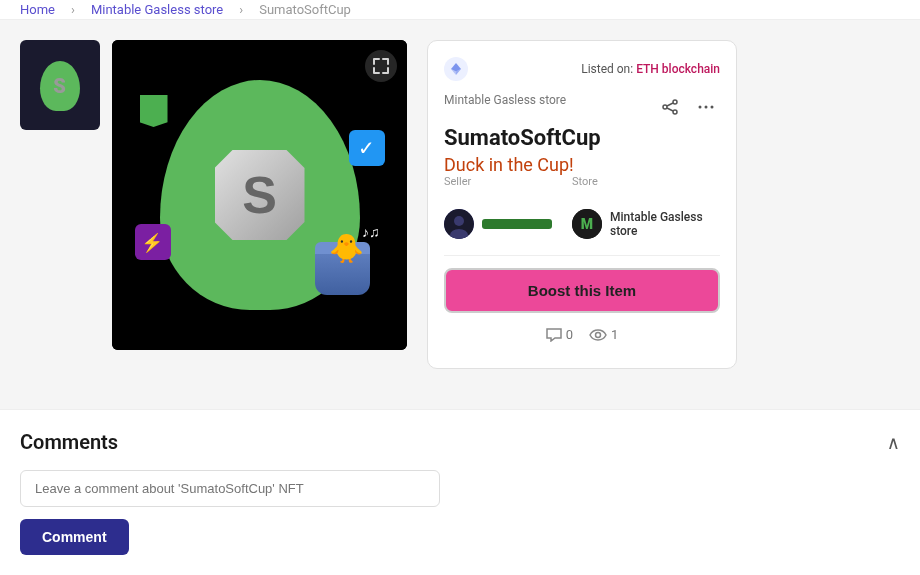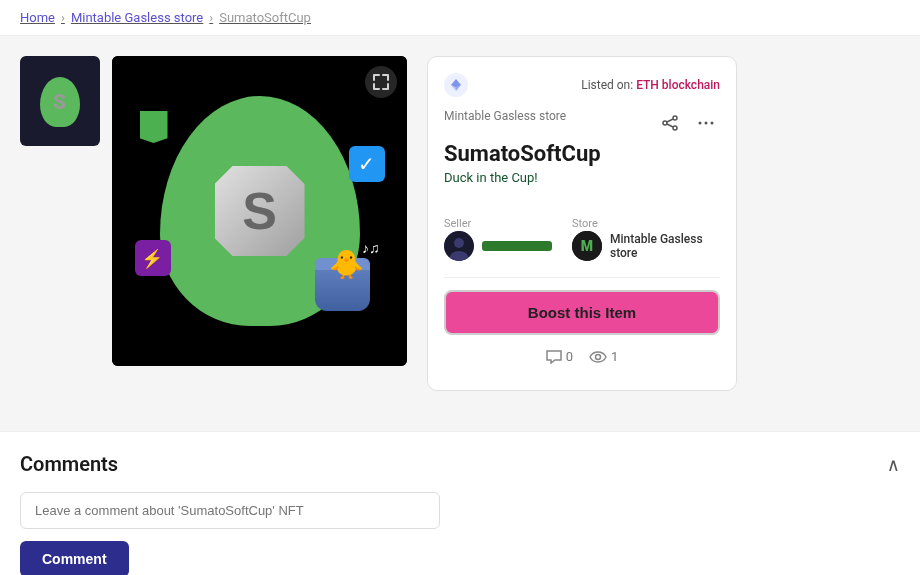"Home" .breadcrumb { gap: 6px -> 16px; padding: 10px 20px -> 2px 20px; text-decoration: underline -> none }
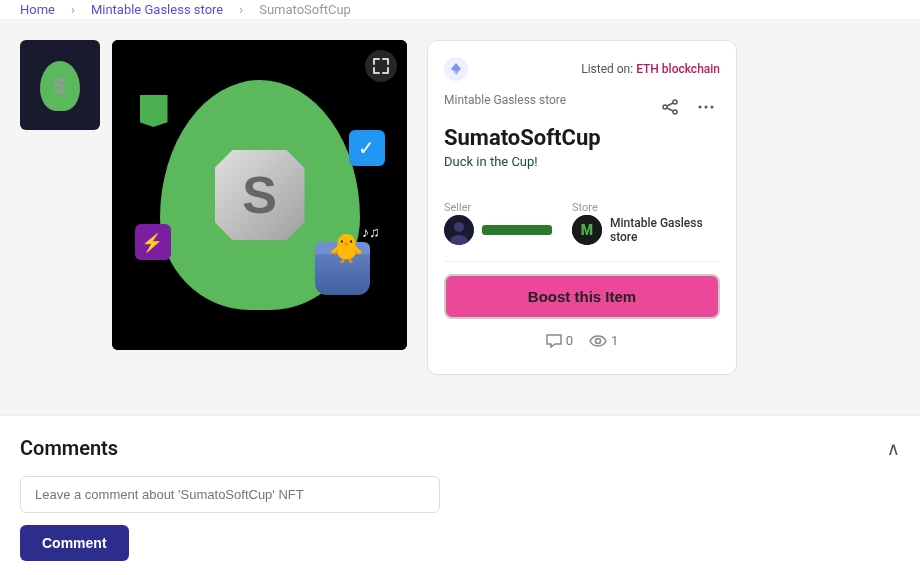"Duck in the Cup!" .nft-subtitle { color: #14532d -> #c2410c; font-size: 13px -> 18px; margin-bottom: 32px -> 0 }
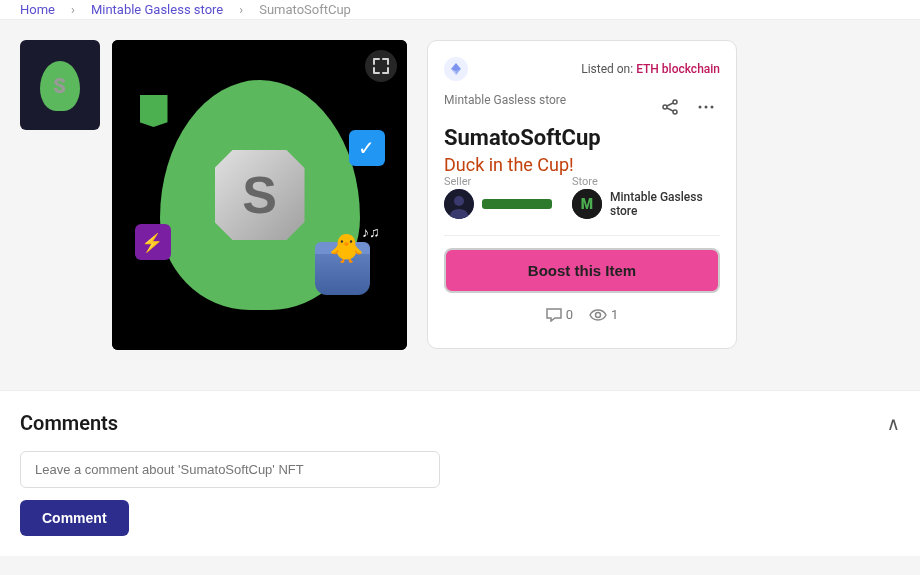"Seller" .seller-section, .store-section { gap: 1px -> 21px }
